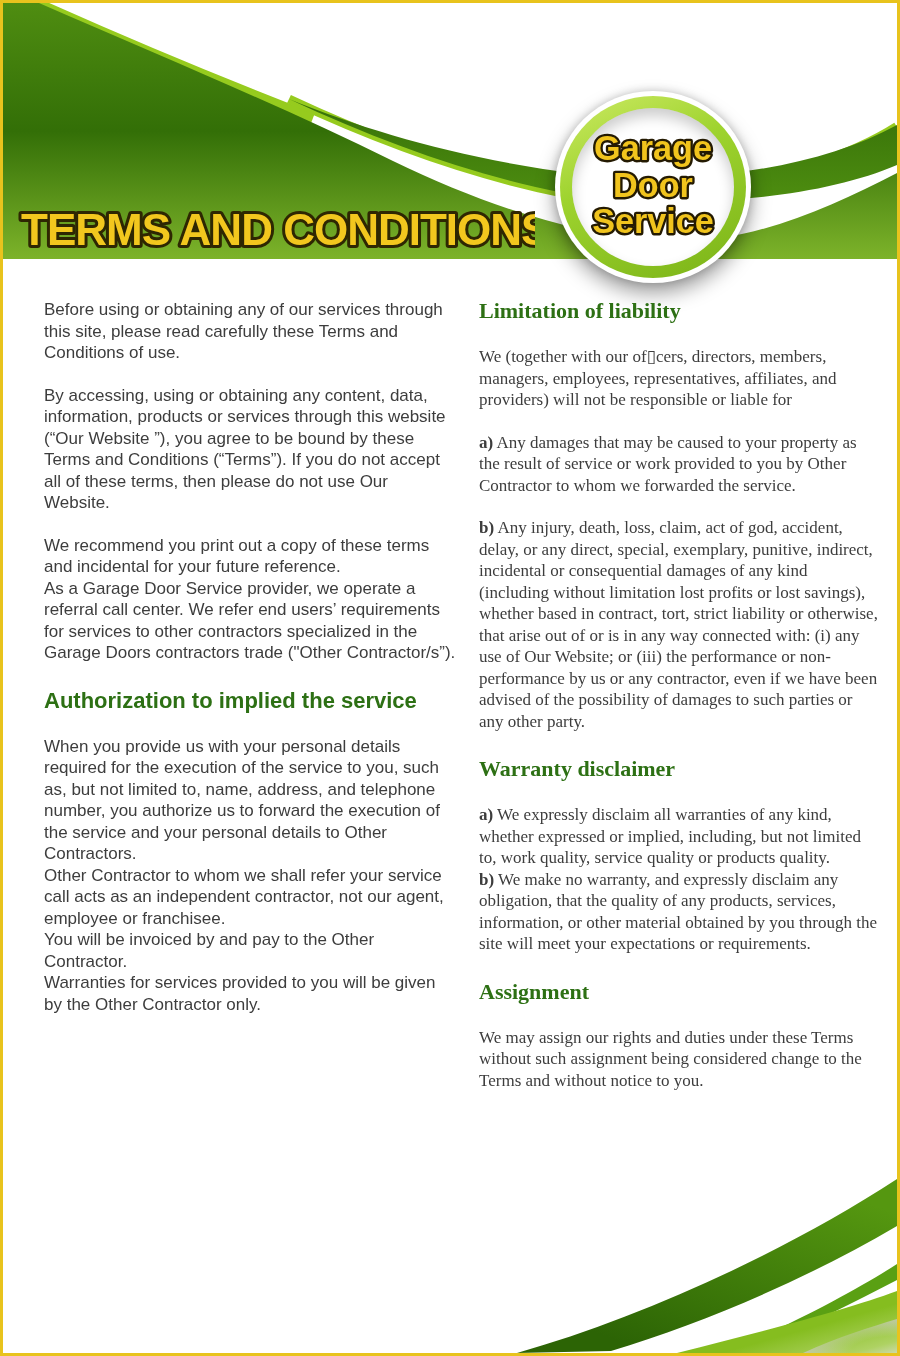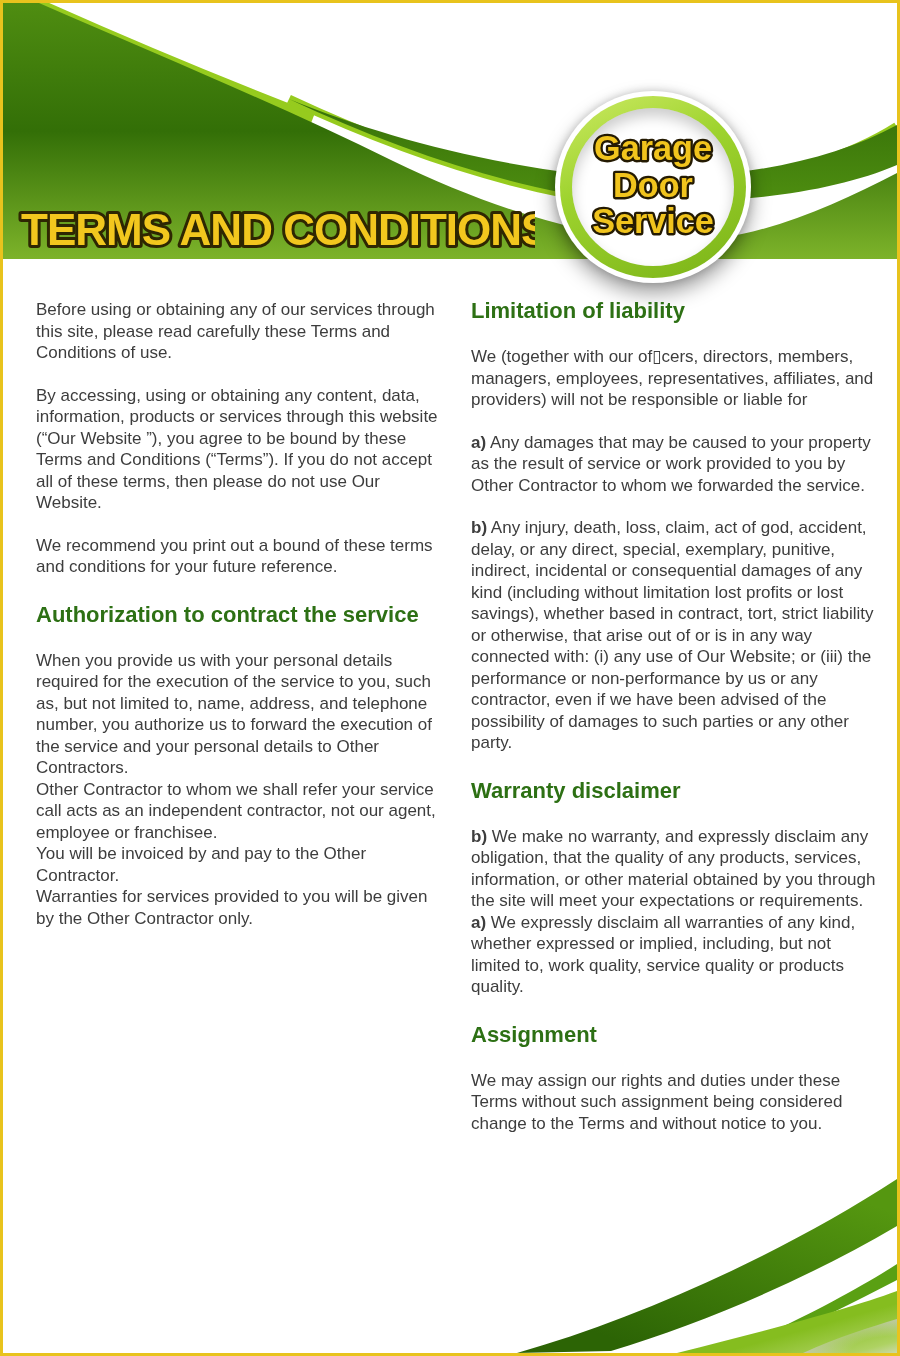"Before using or obtaining any" .col.left { margin-left: none -> 8px }
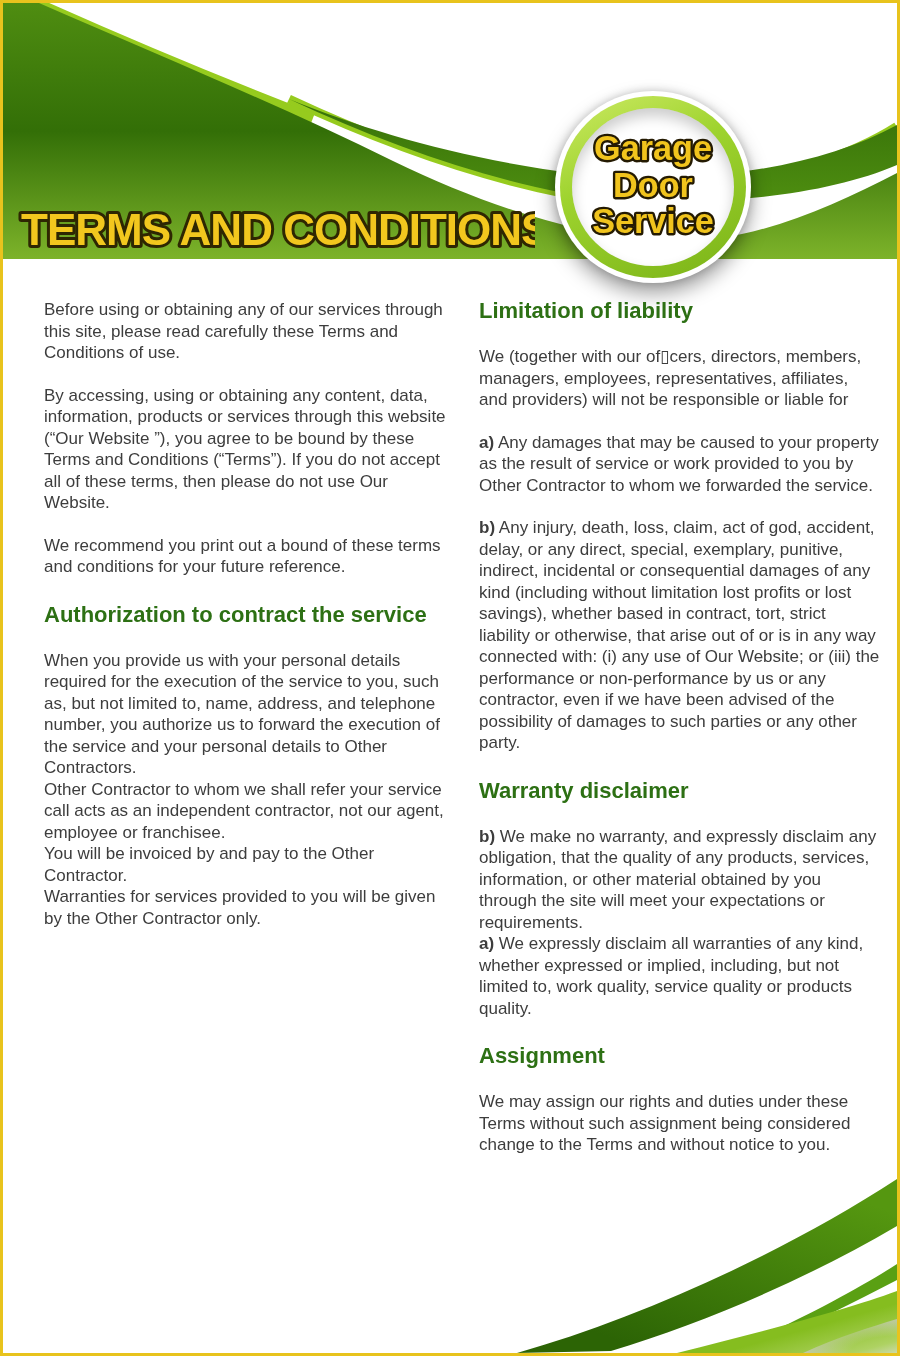"Limitation of liability" .col.right { font-family: none -> Liberation Serif, serif }
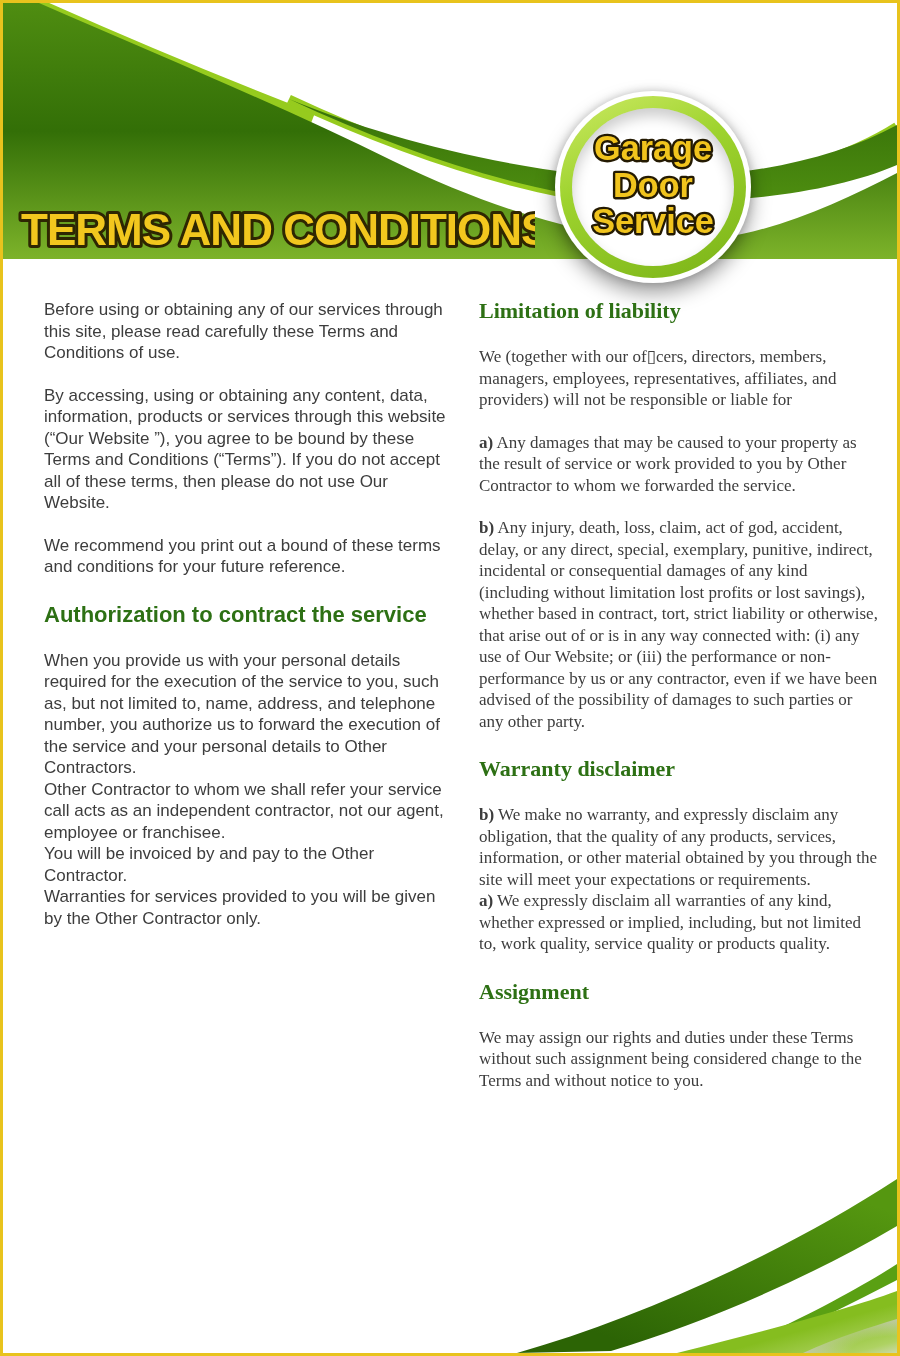"We recommend you print out" span { text: bound of these terms and conditions -> copy of these terms and incidental }
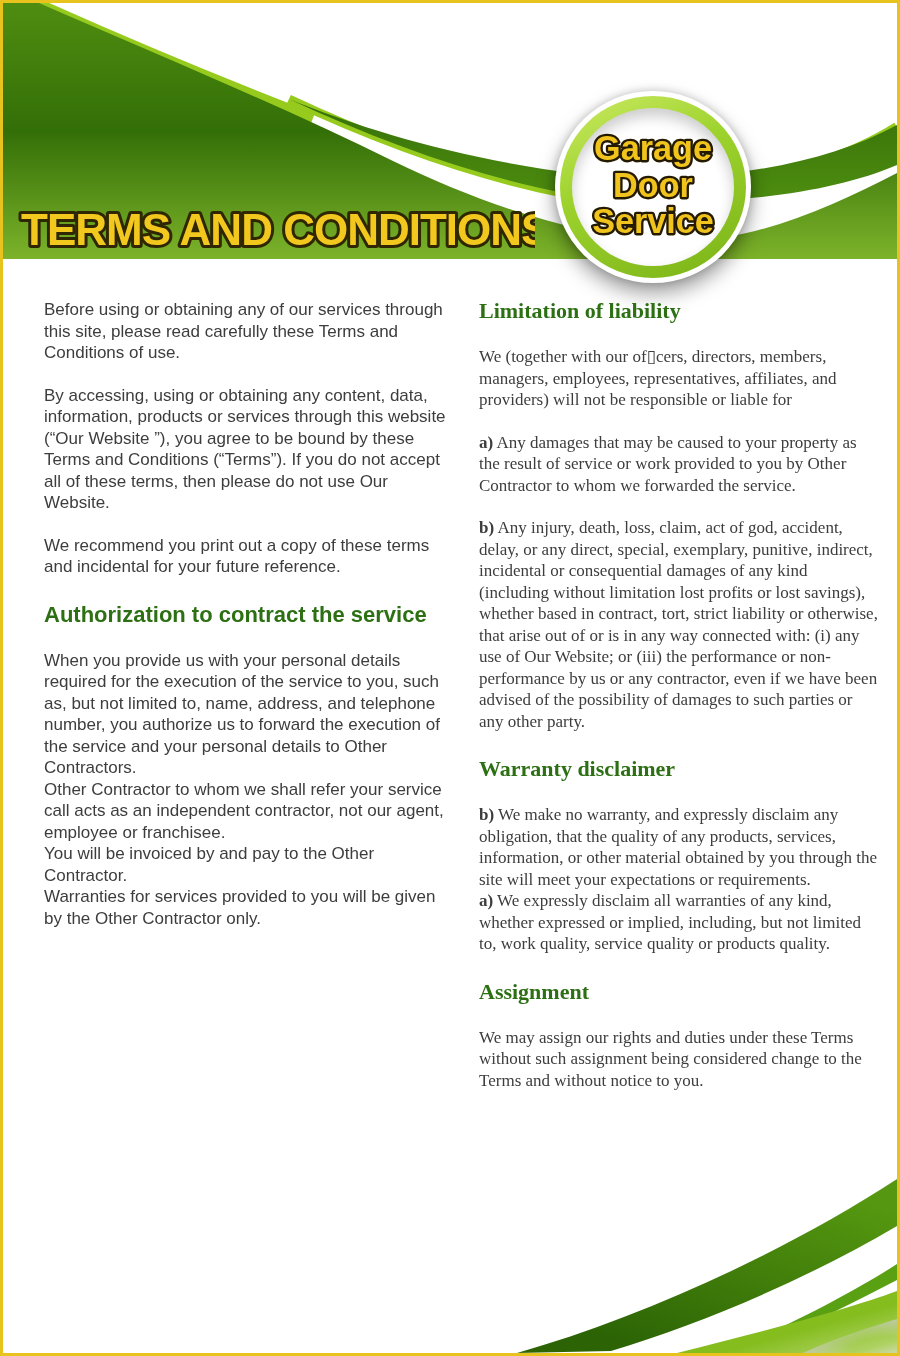"As a Garage Door Service" p.para { html: none -> <p><span>As a Garage Door Service provider, we operate a referral call center. We refer end users’ requirements for services to other contractors specialized in the Garage Doors contractors trade ("Other Contractor/s”).</span></p> }
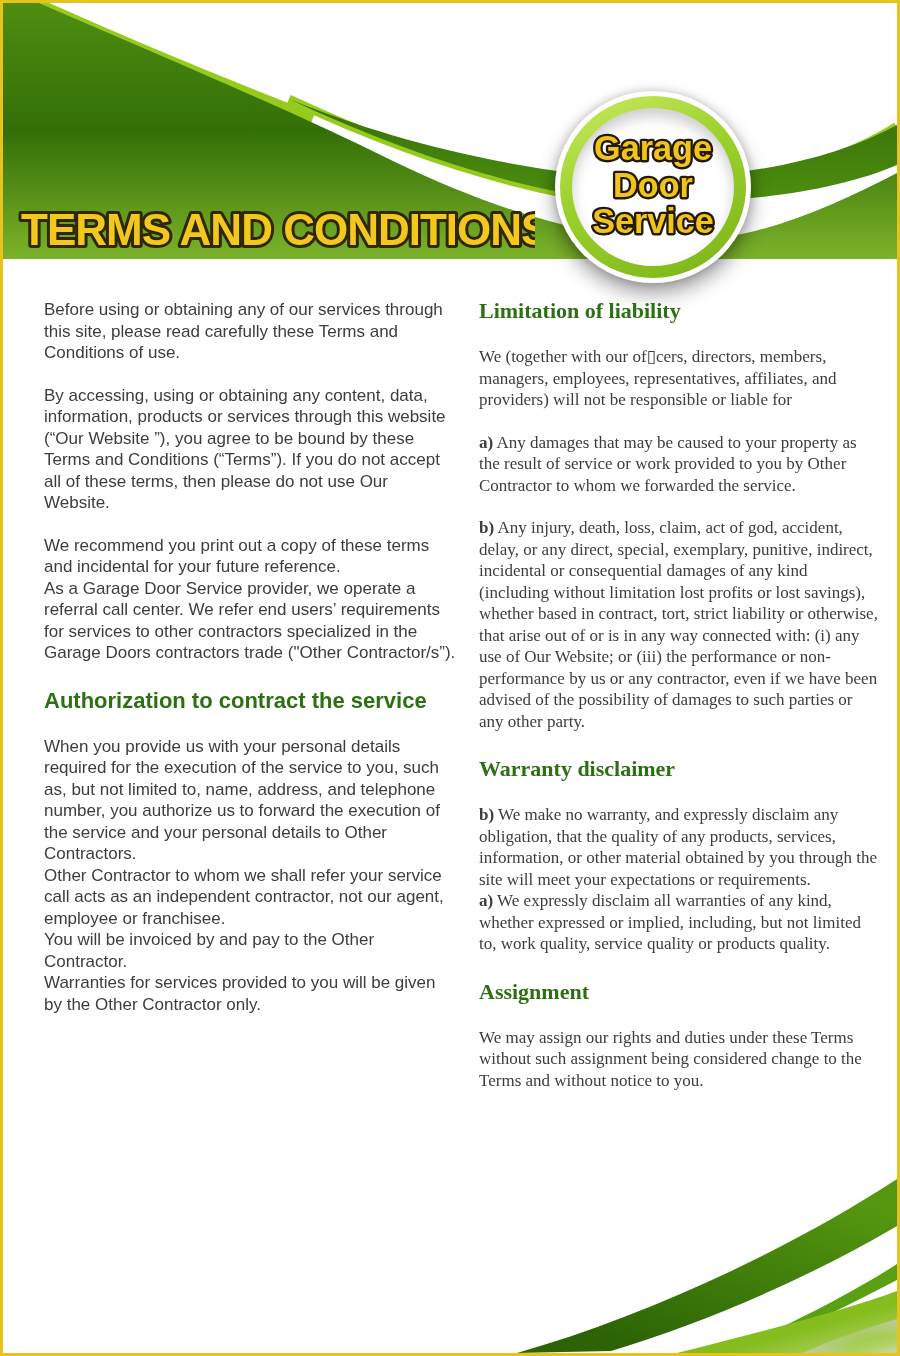"Authorization to contract the service" h2.sec { text: contract -> implied }
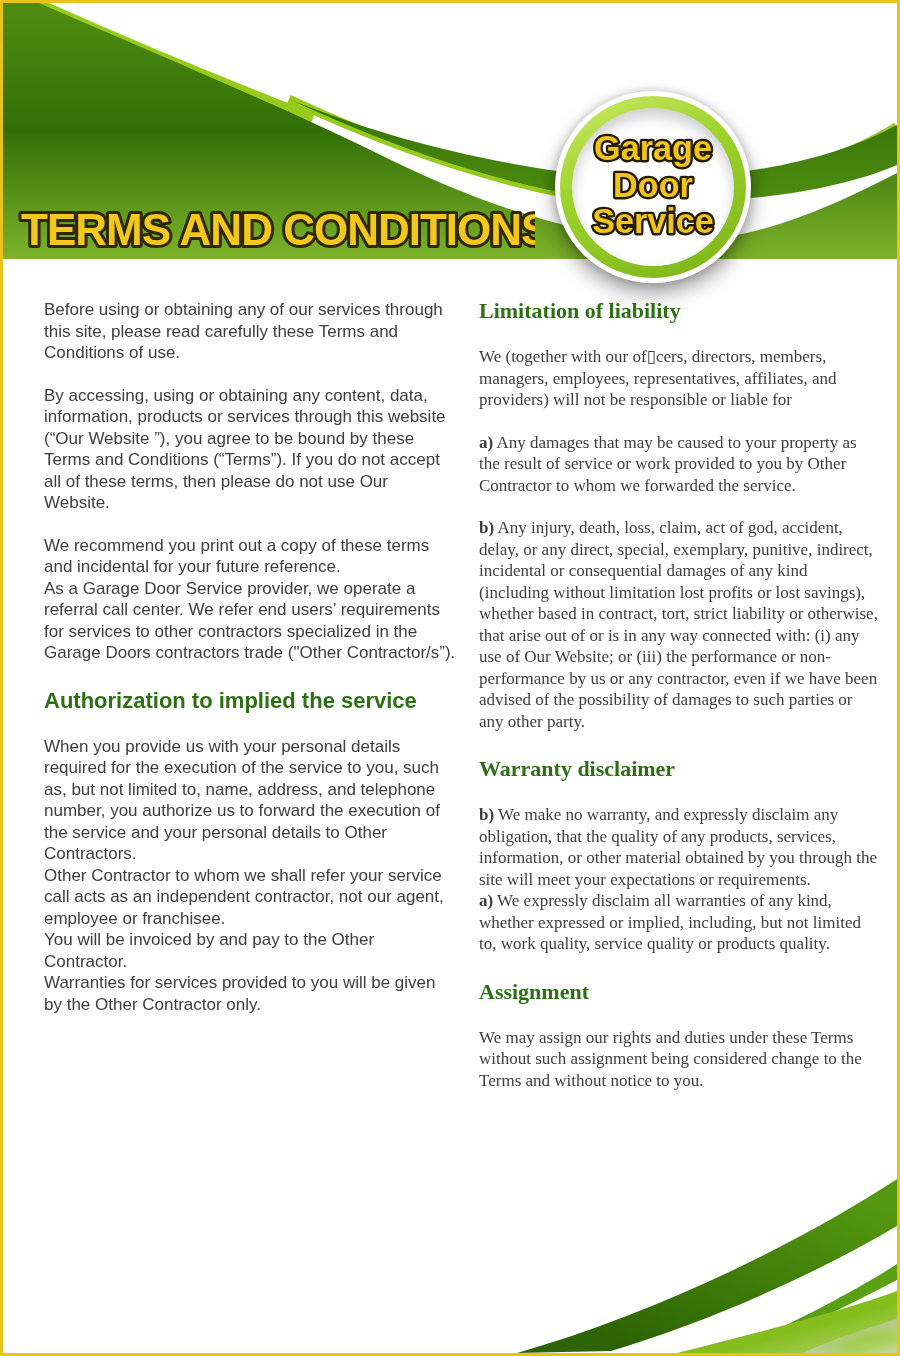"b) We make no warranty," p.para { order: before "a) We expressly disclaim all" -> after "a) We expressly disclaim all" }
